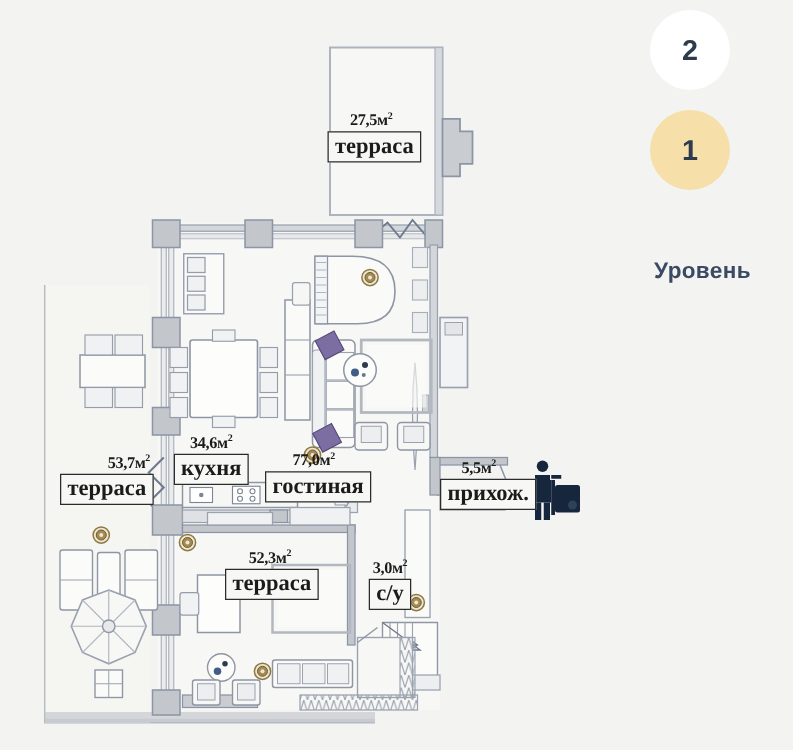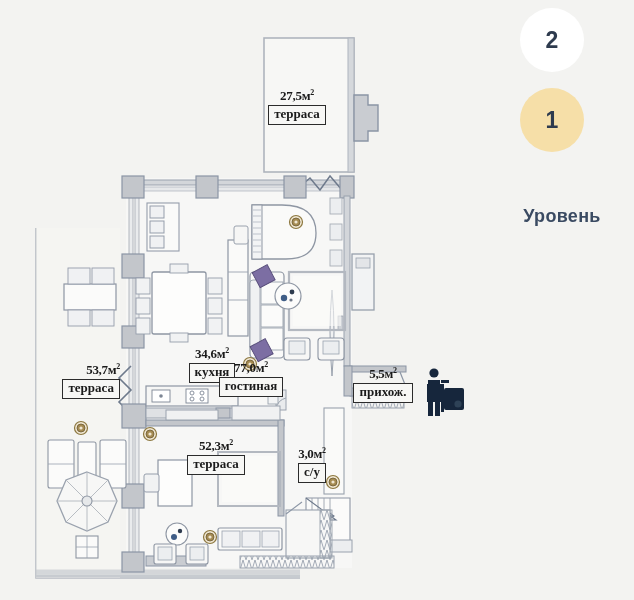"терраса" .lab .nm { font-size: 13px -> 18px }
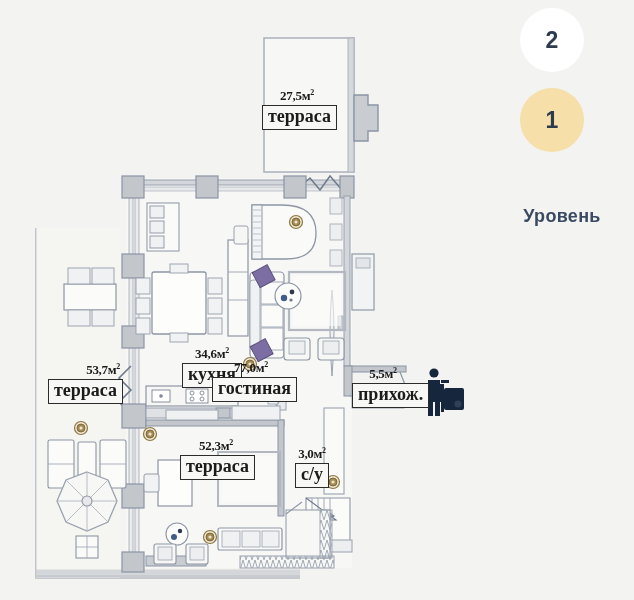"34,6м2" div.lab { padding-left: 43px -> none }
